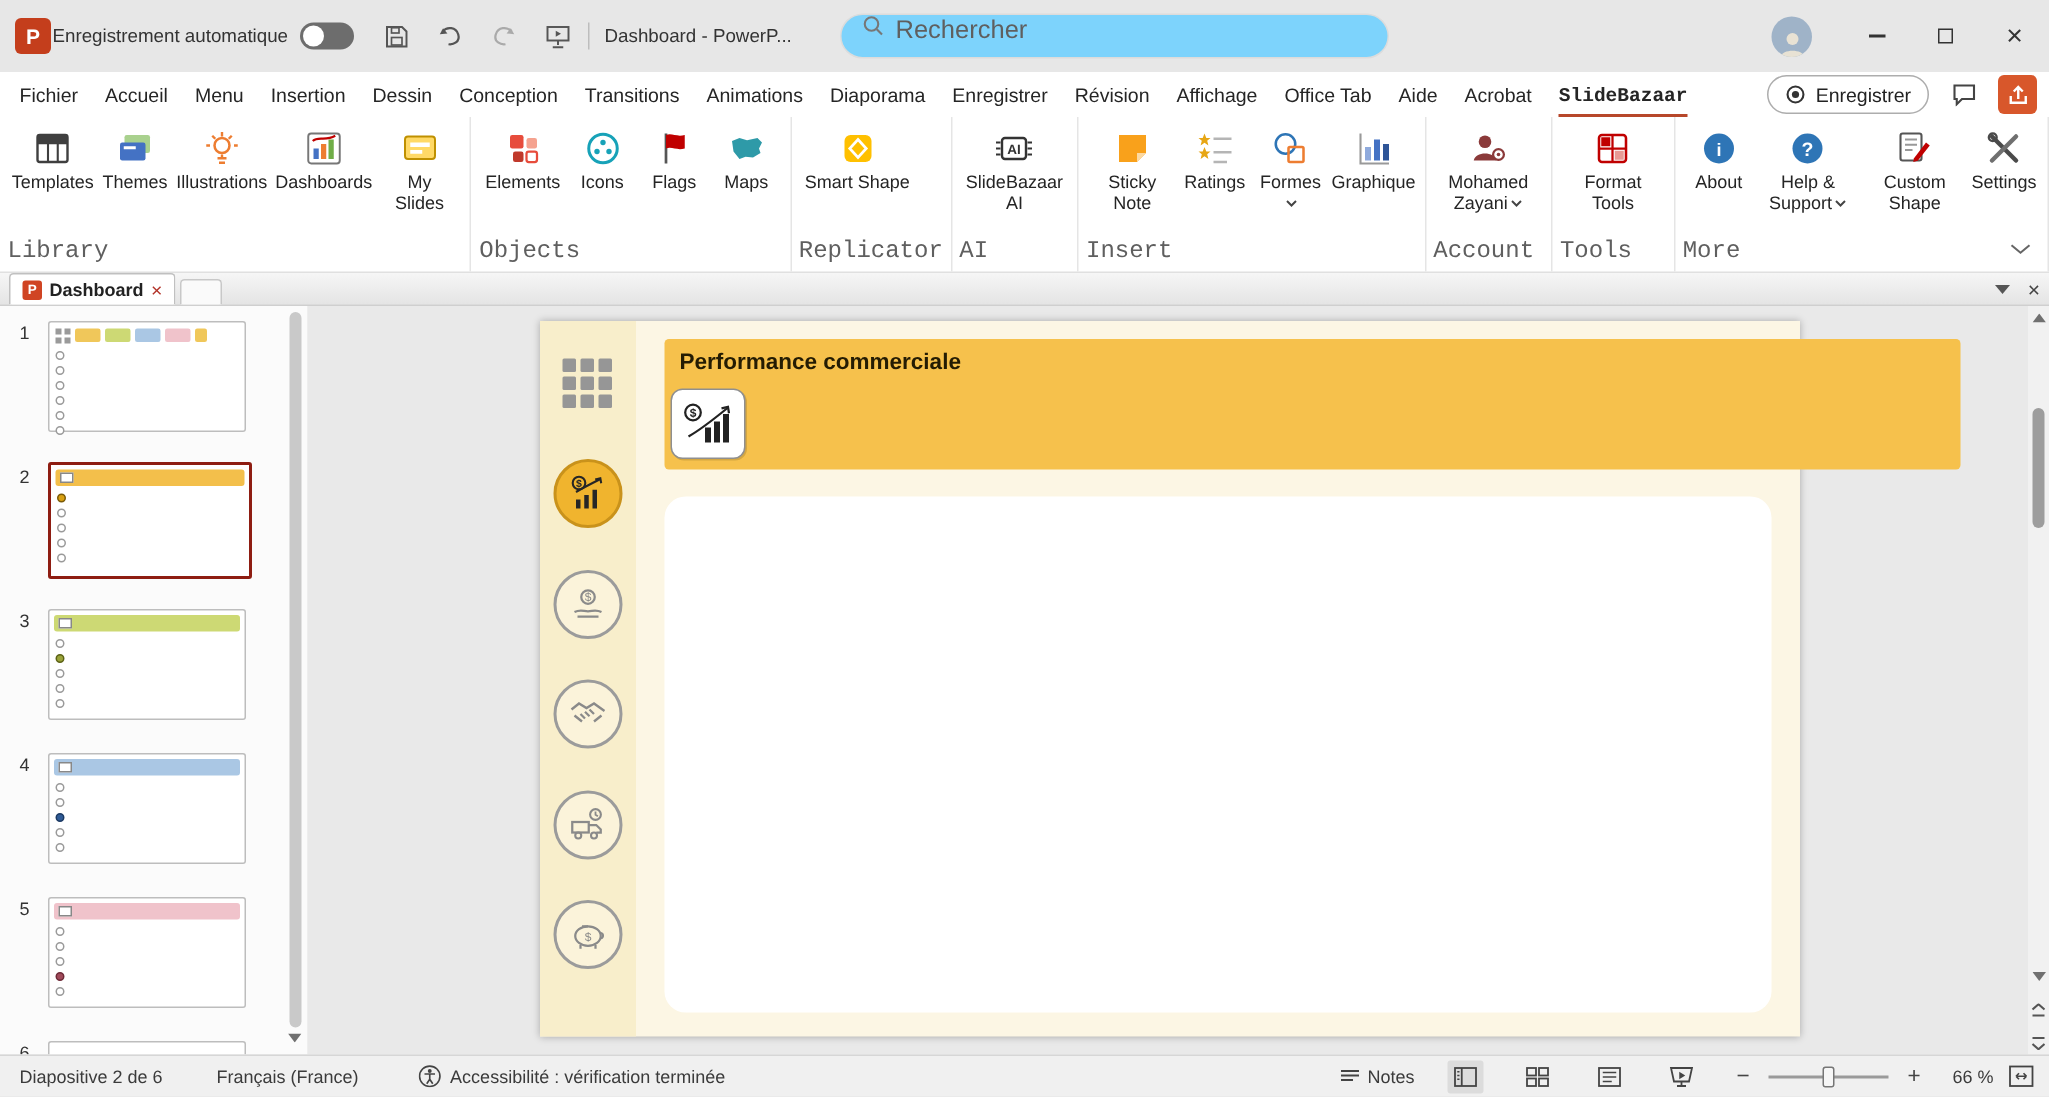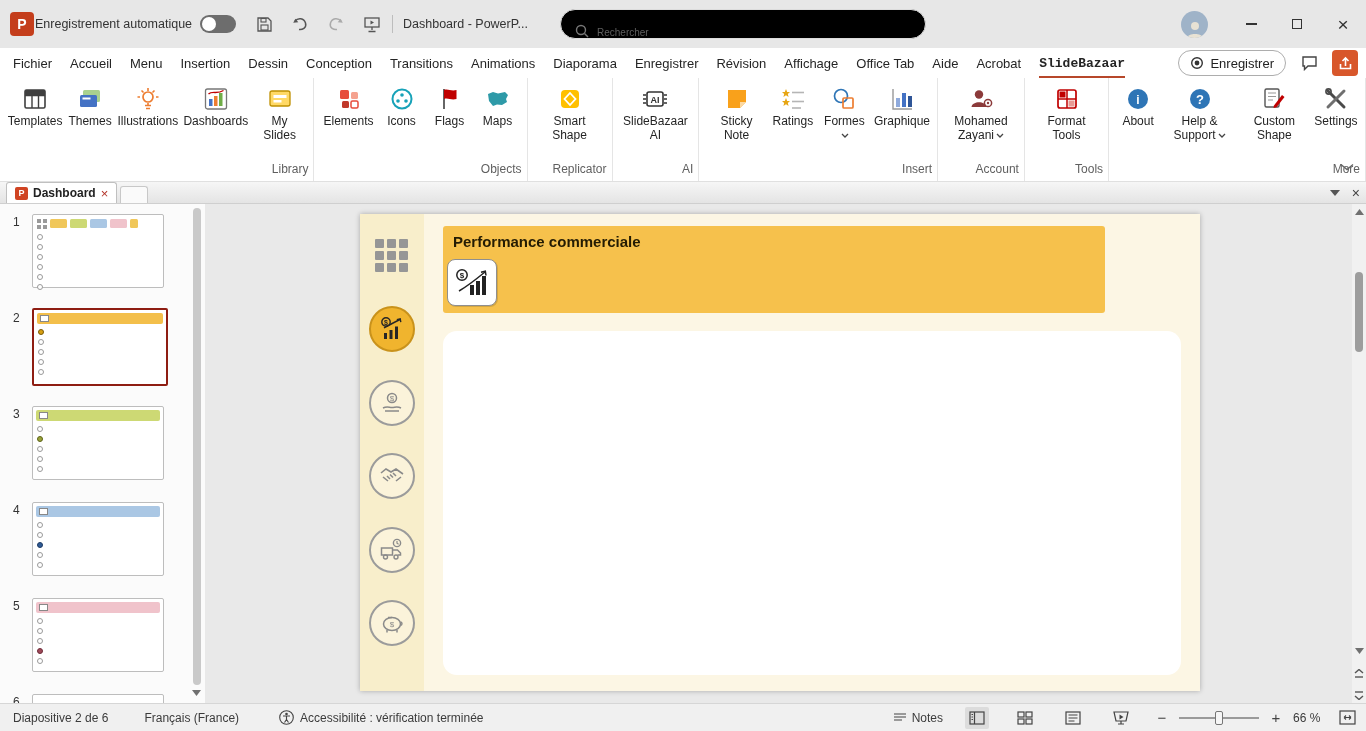"Rechercher" .searchbox { align-items: flex-end -> flex-start; background: #000000 -> #7dd3fc; font-size: 10px -> 17px }
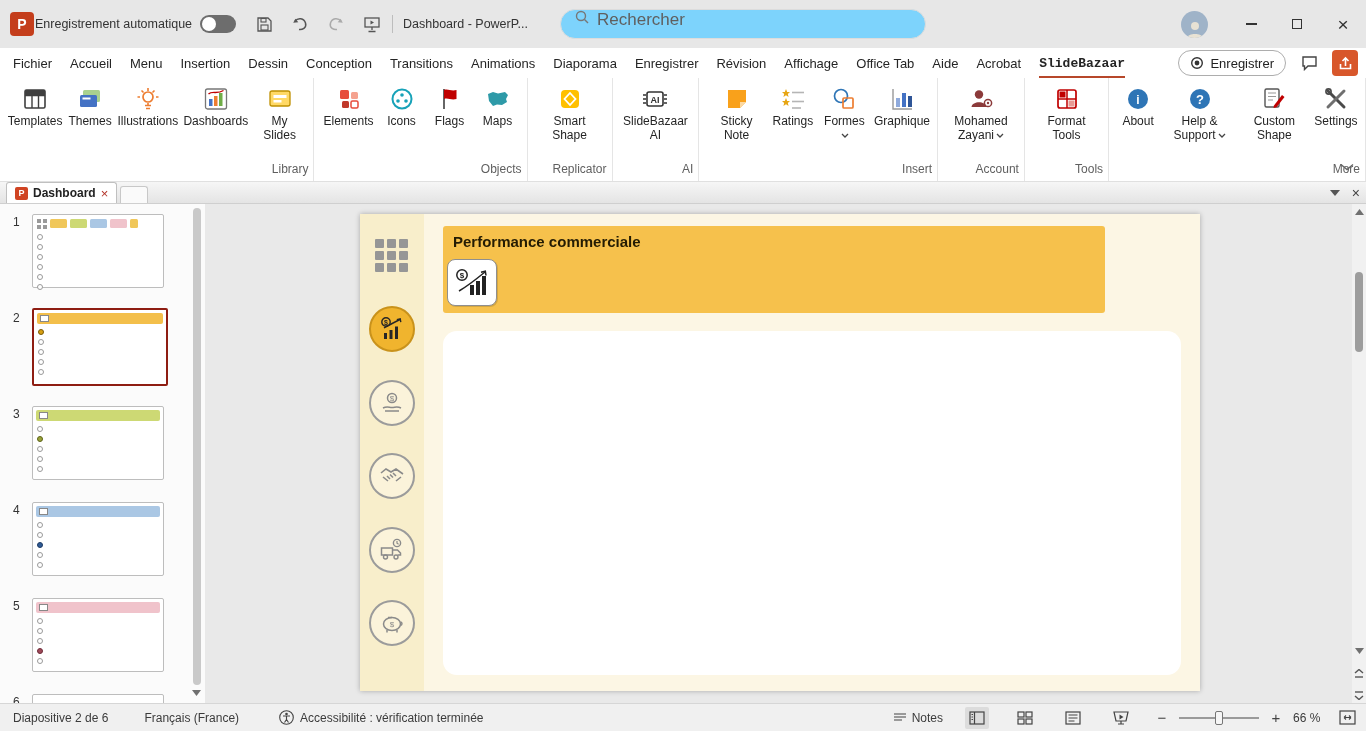"Library" .glabel { font-family: none -> Liberation Mono, monospace; font-size: 12px -> 16px; text-align: right -> left }
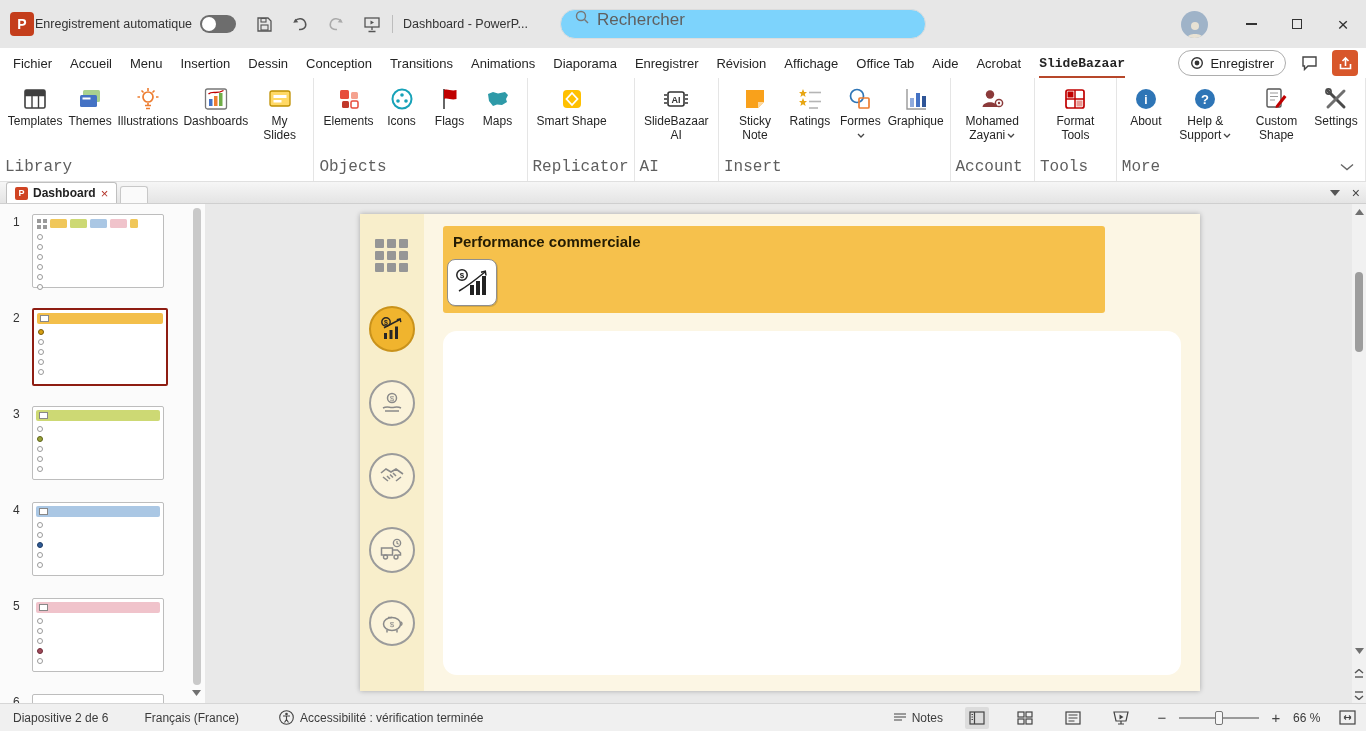"Performance commerciale" .slide-header { width: 662px -> 864px }
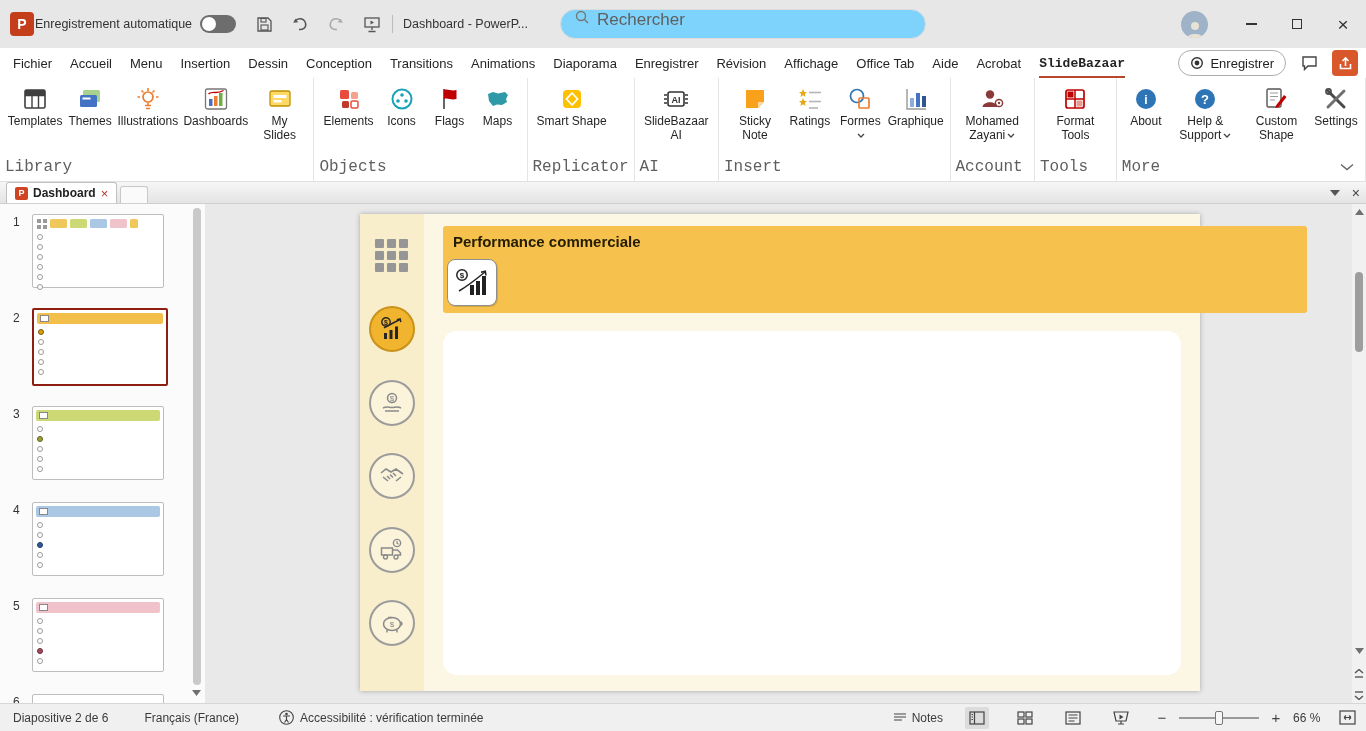"66 %" .zpct { text-align: none -> right }
